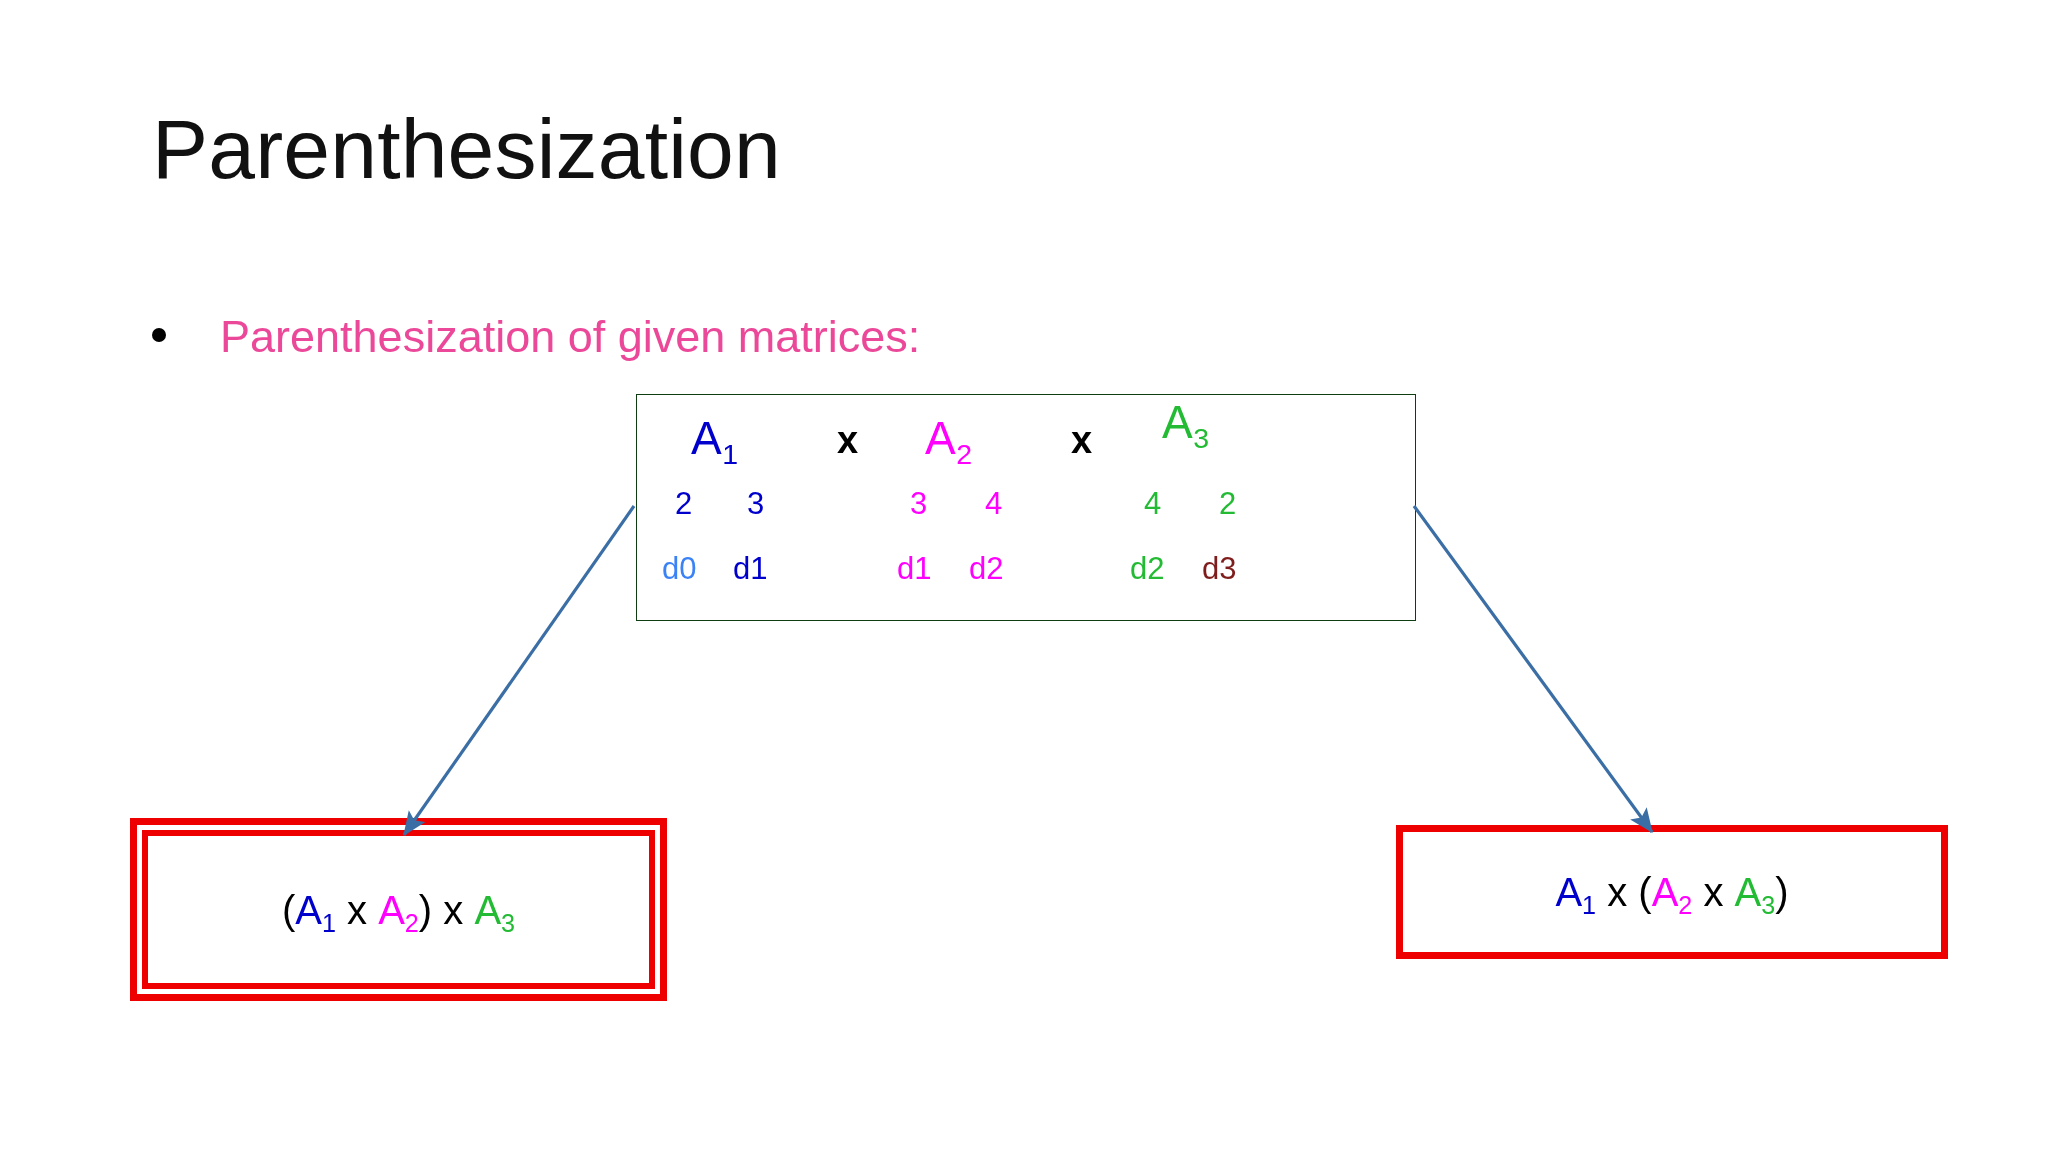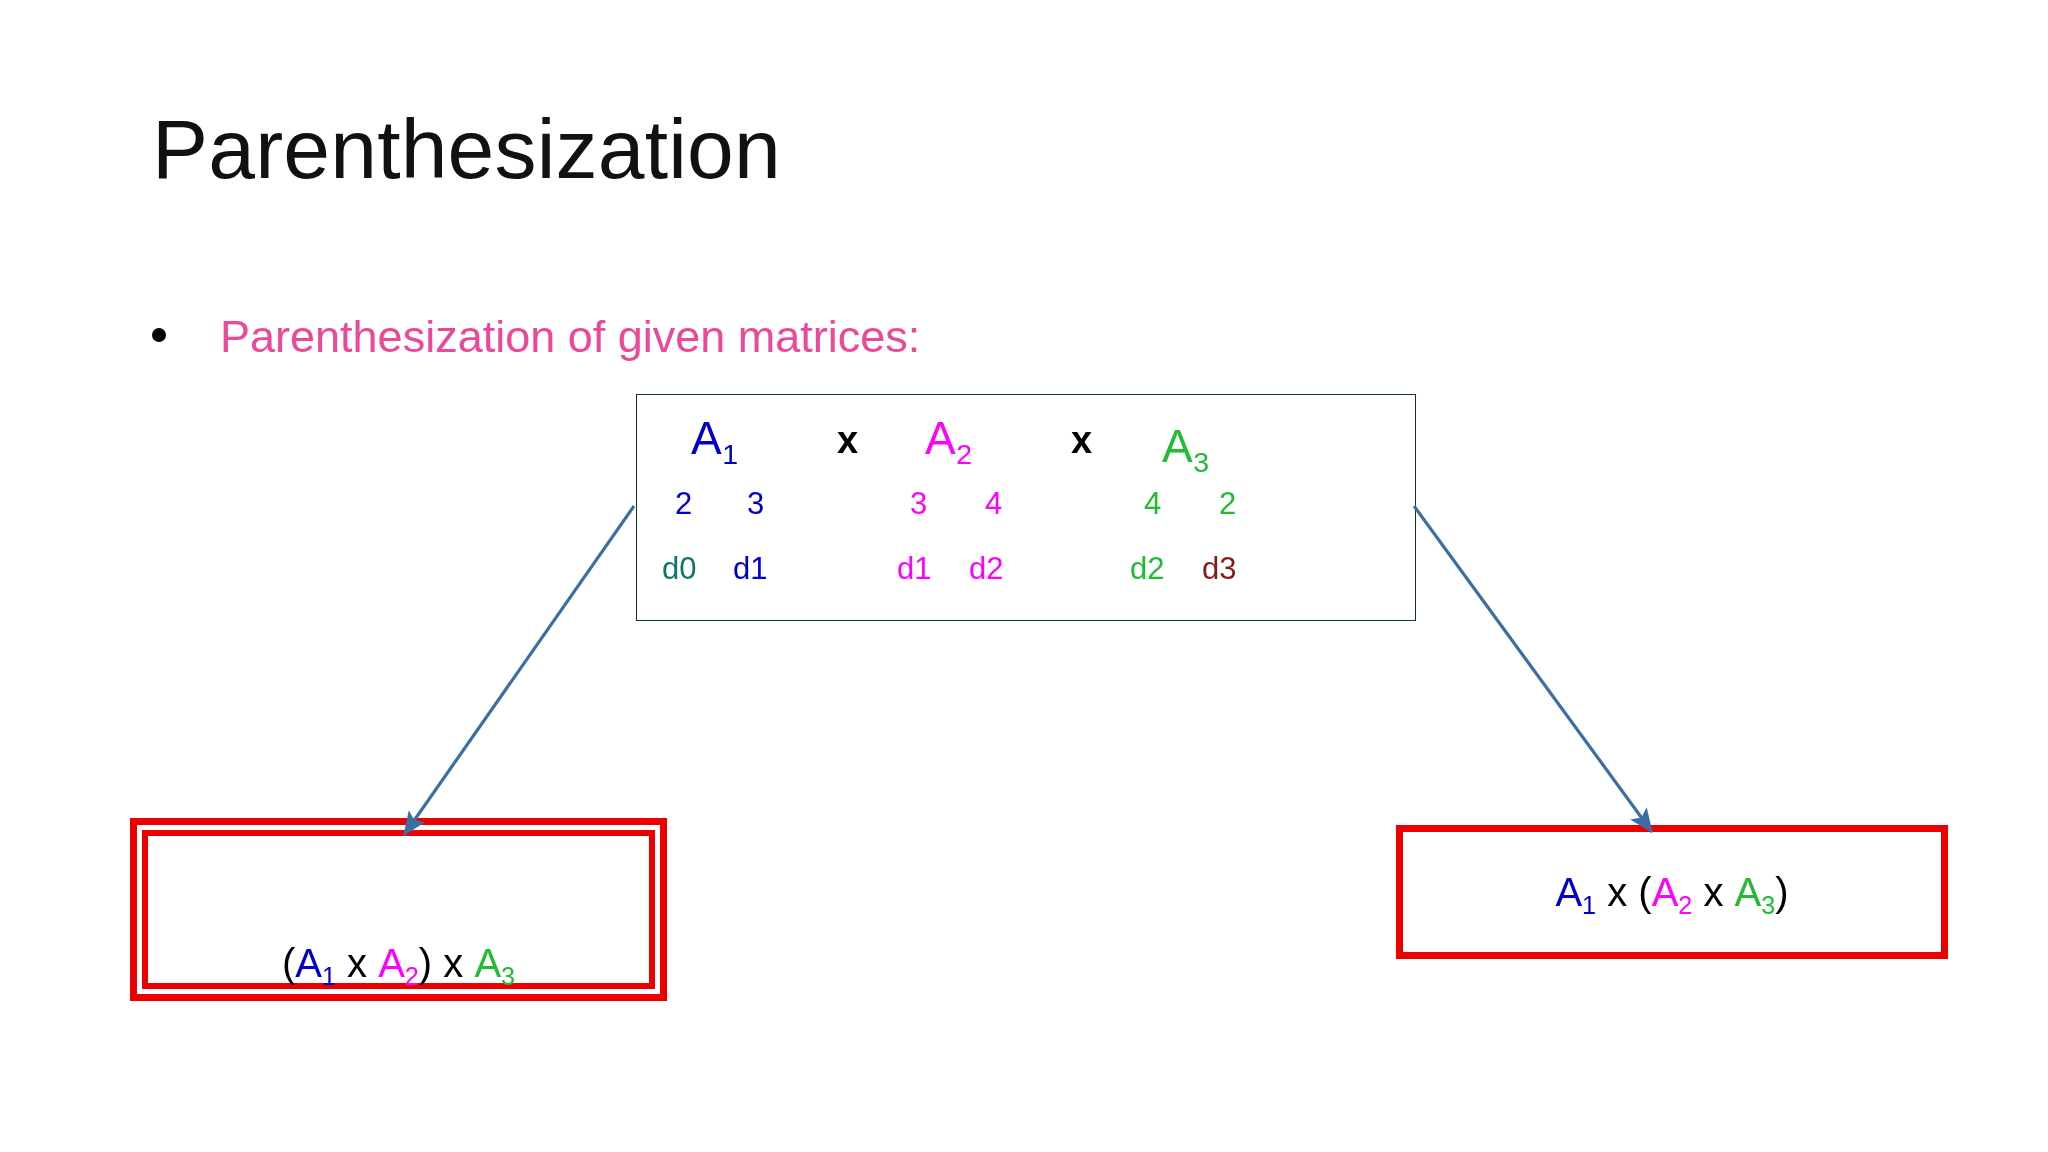"A3" span.m-label { top: 28px -> 4px }
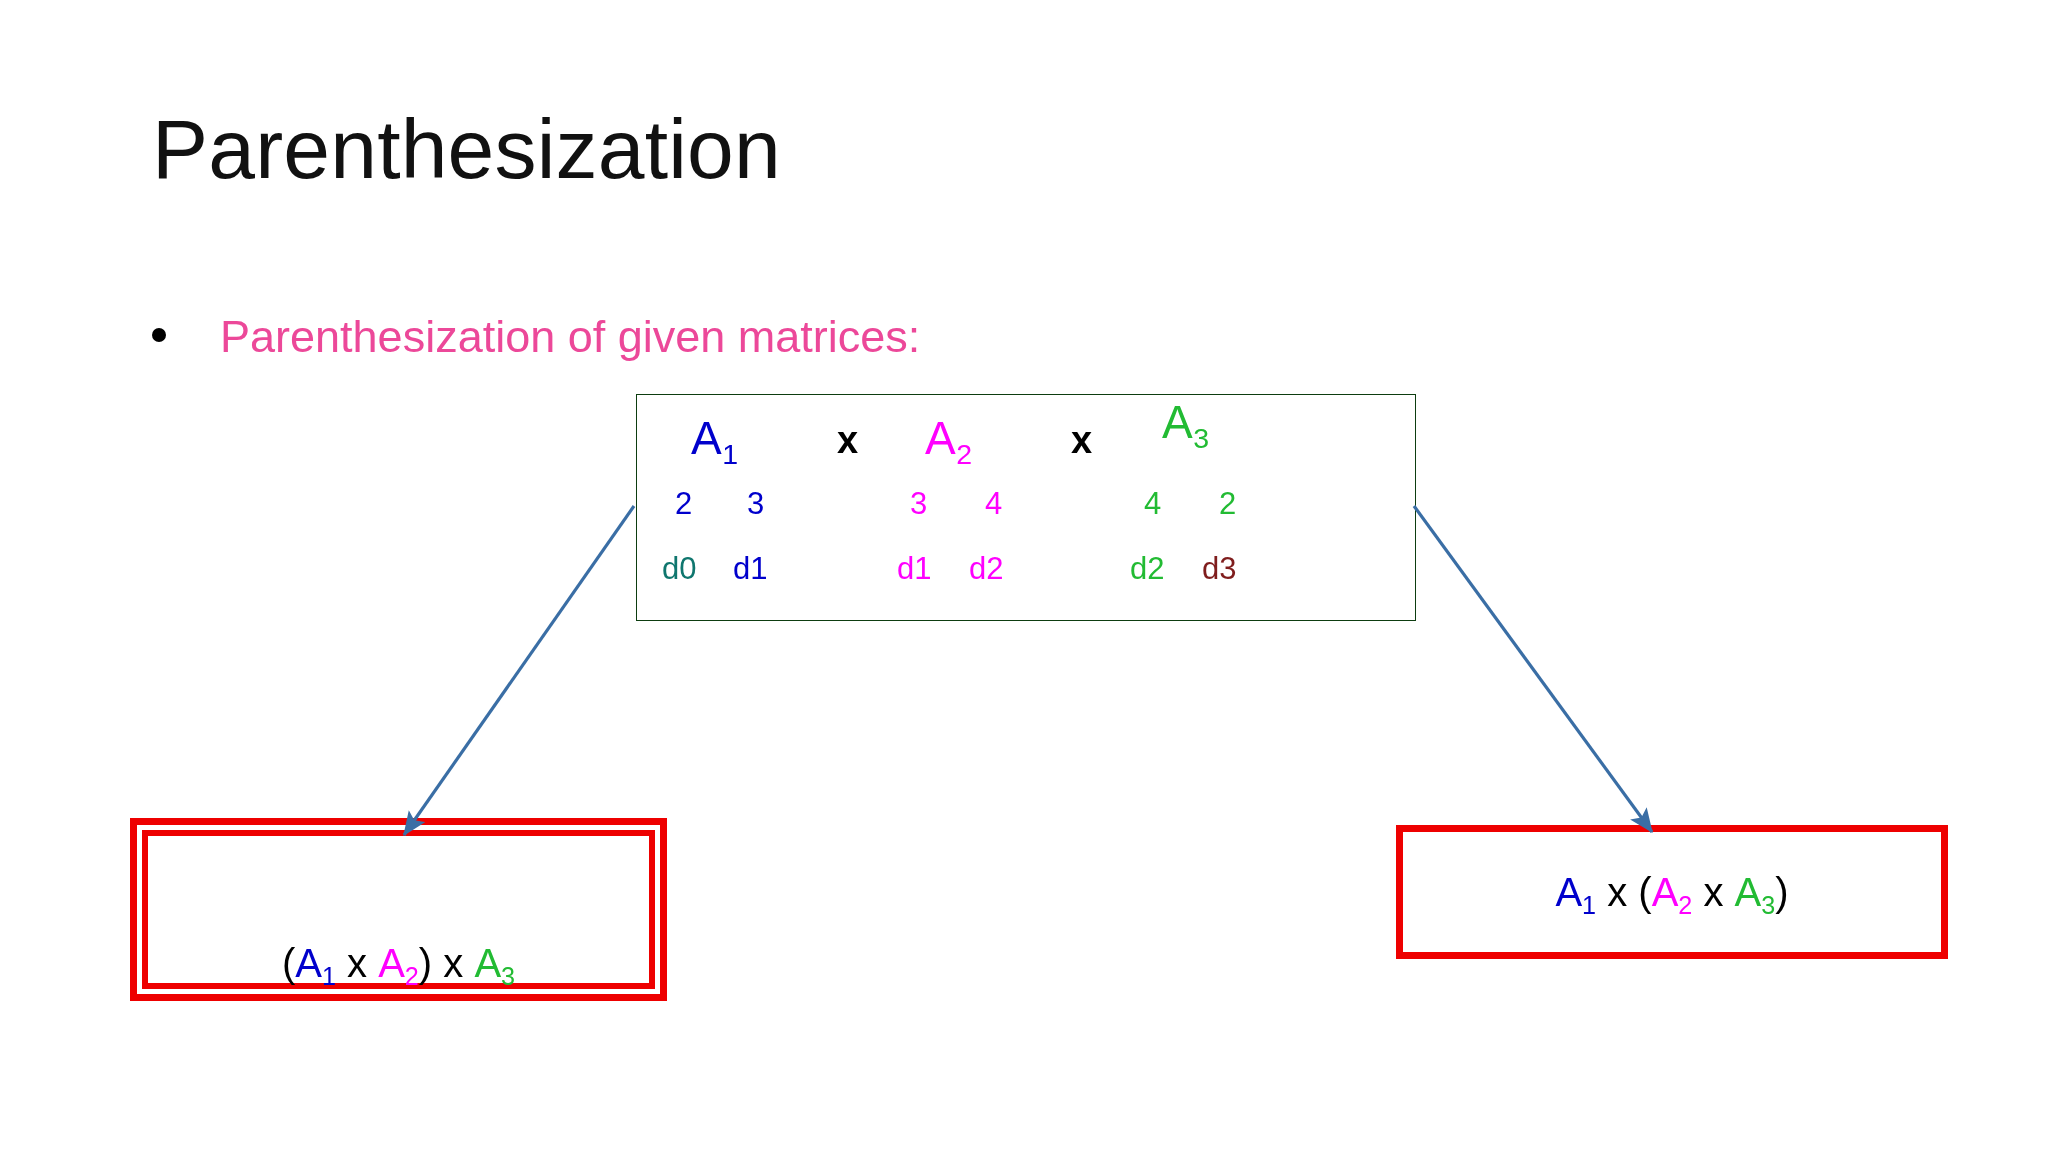"d0" span.m-dim { color: #0f766e -> #3b82f6 }
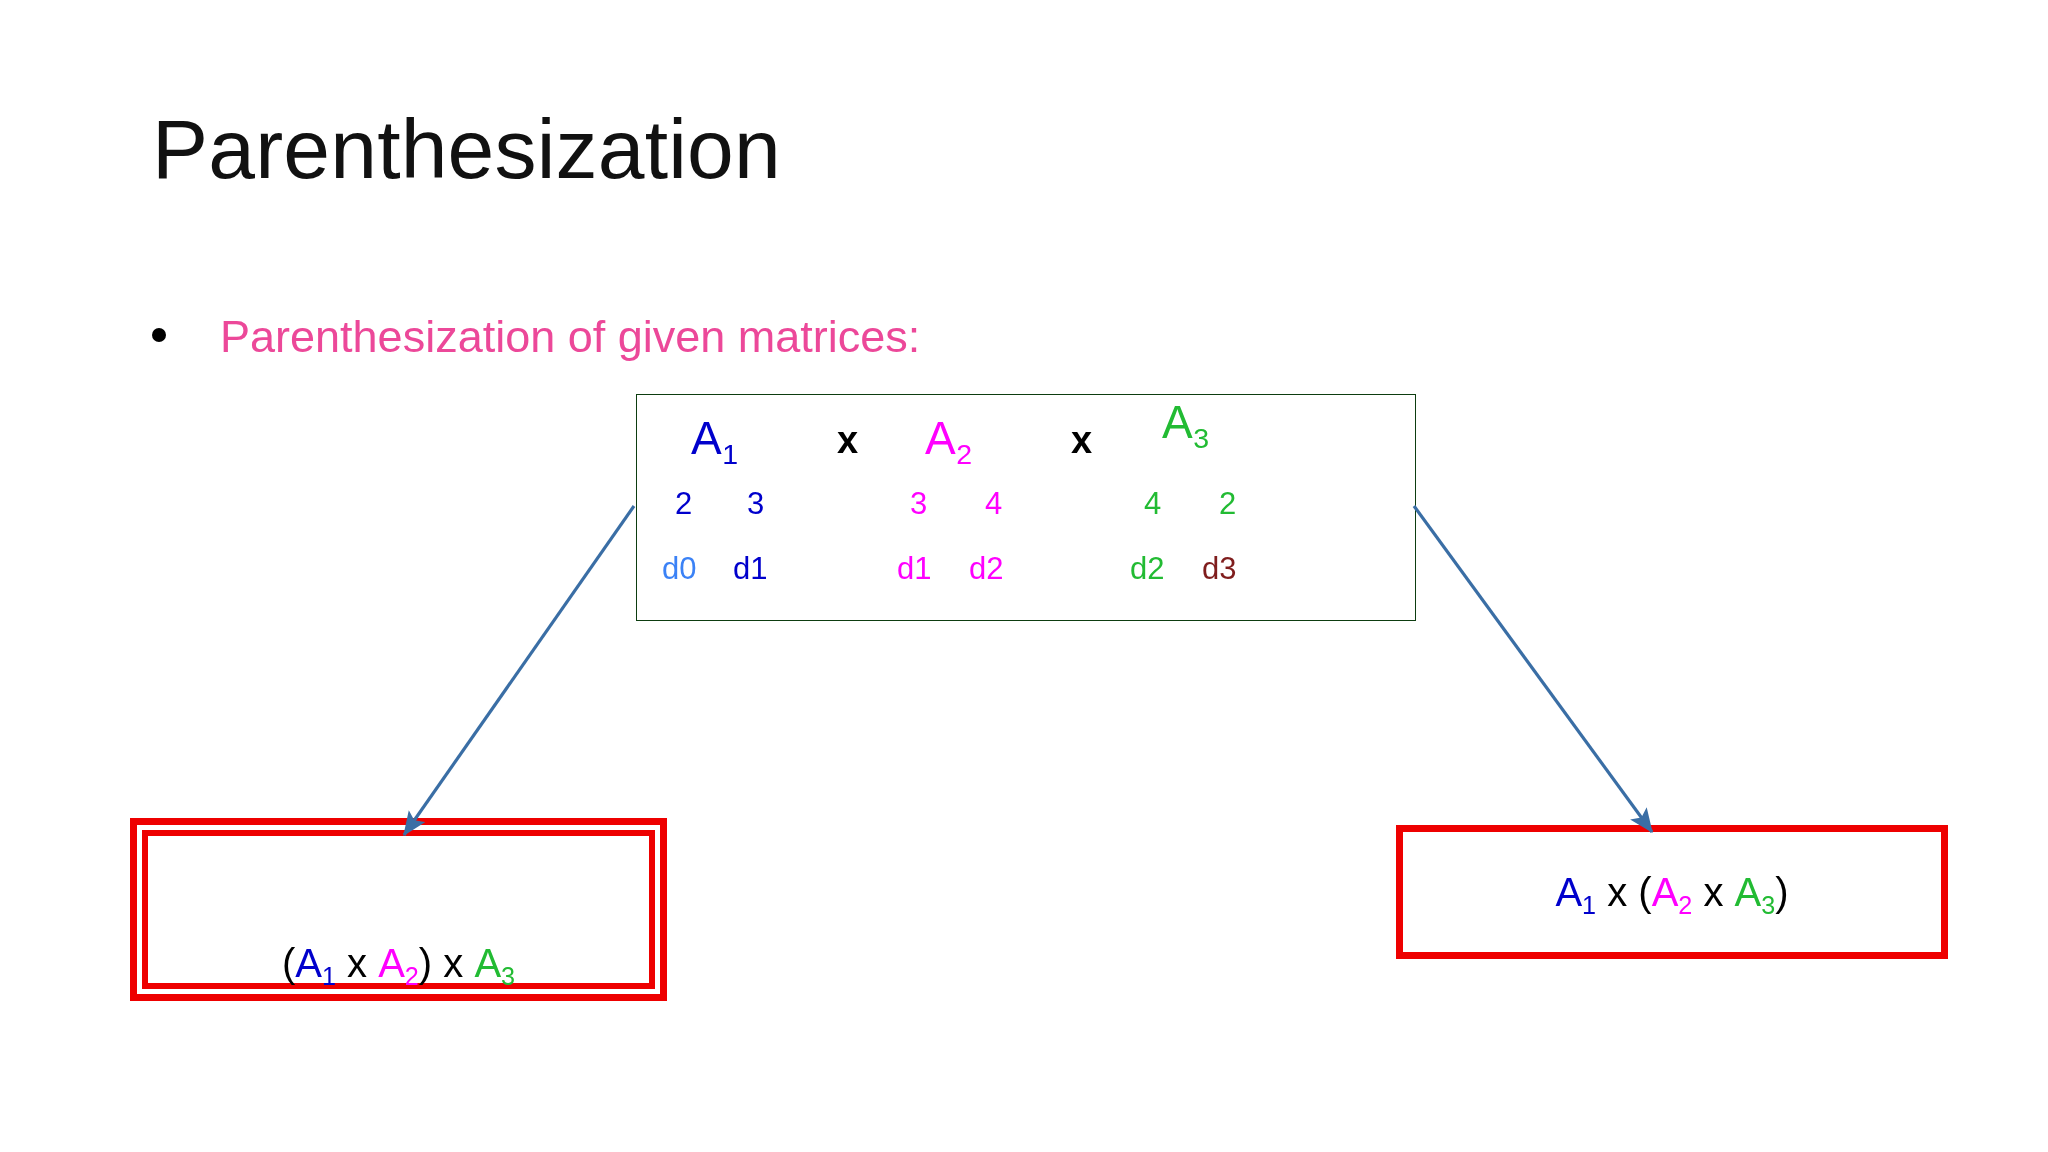"(A1 x A2) x A3" #left-result-inner { align-items: flex-end -> center }
